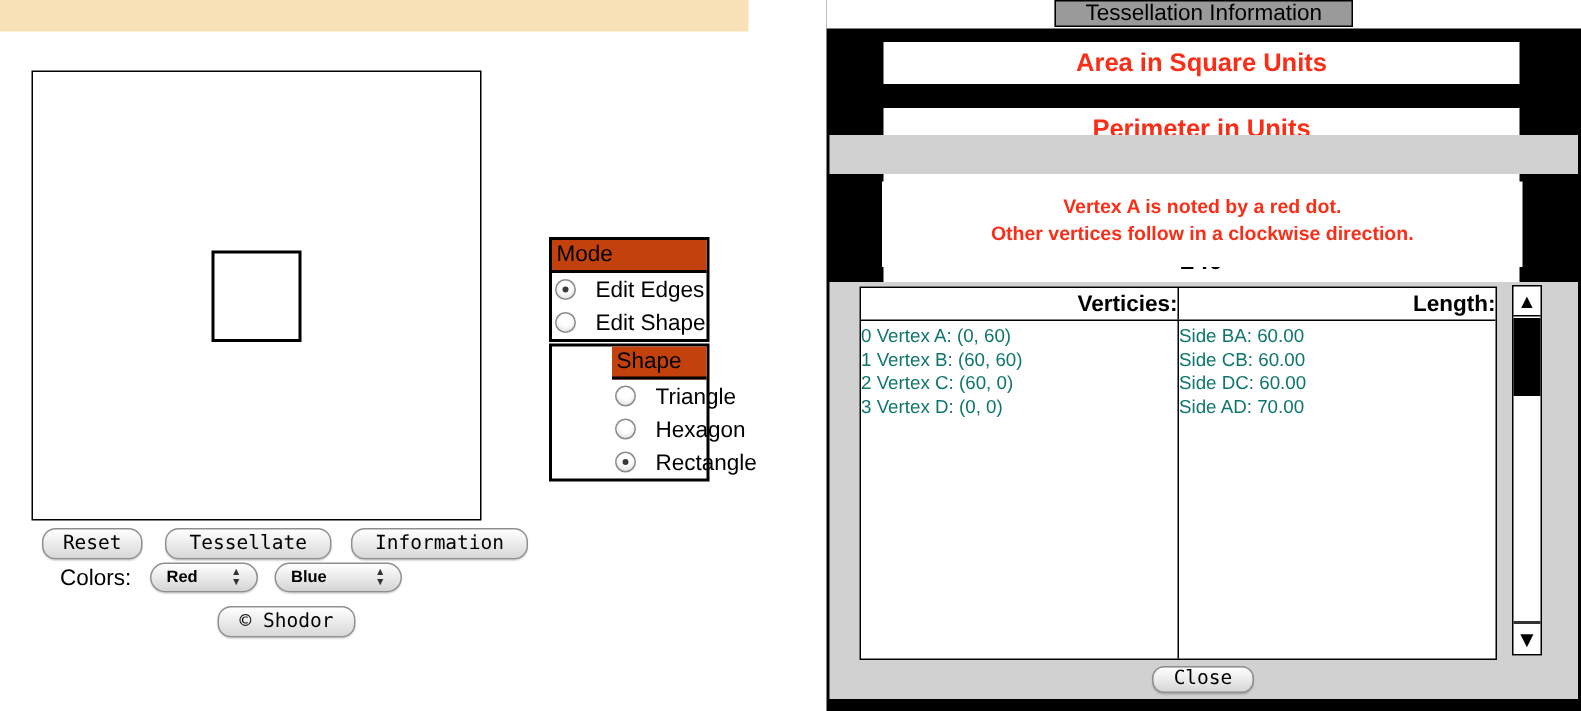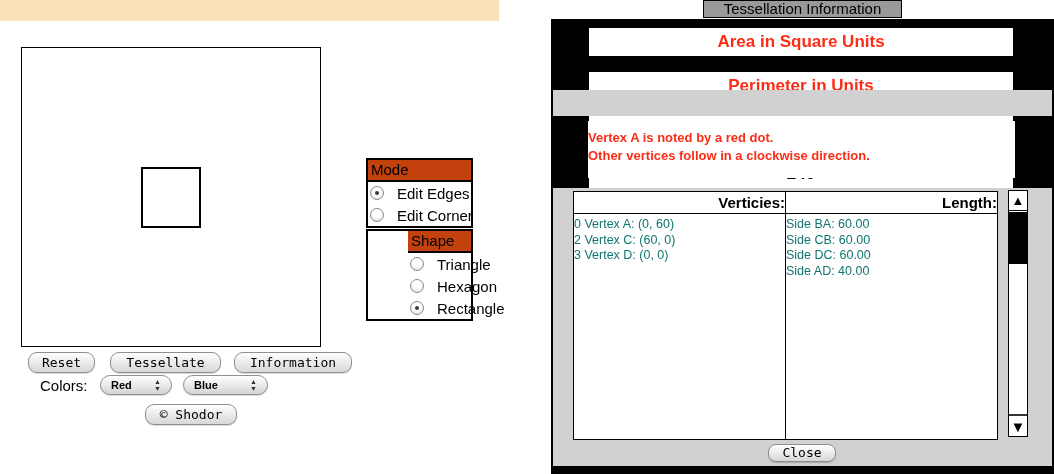"Vertex A is noted by" .message-box { text-align: none -> center }
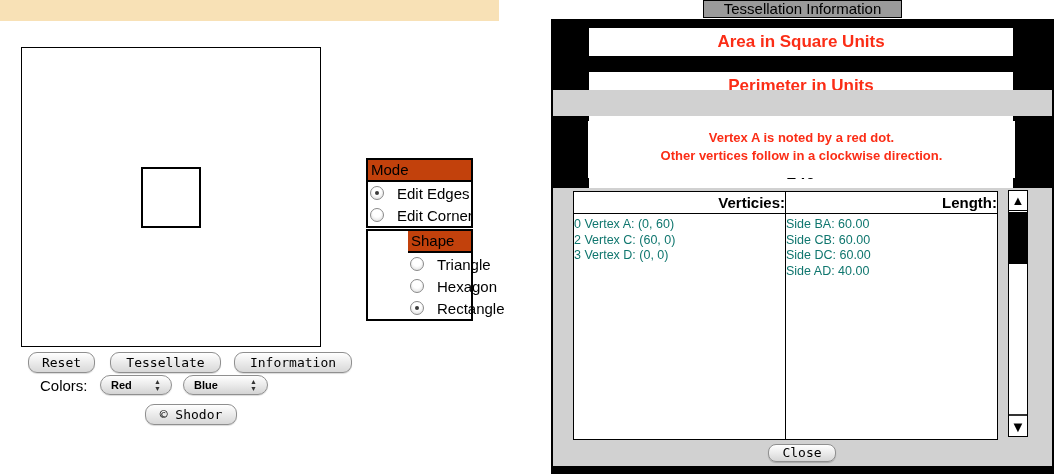"Edit Corner" span.radio-label { text: Corner -> Shape }
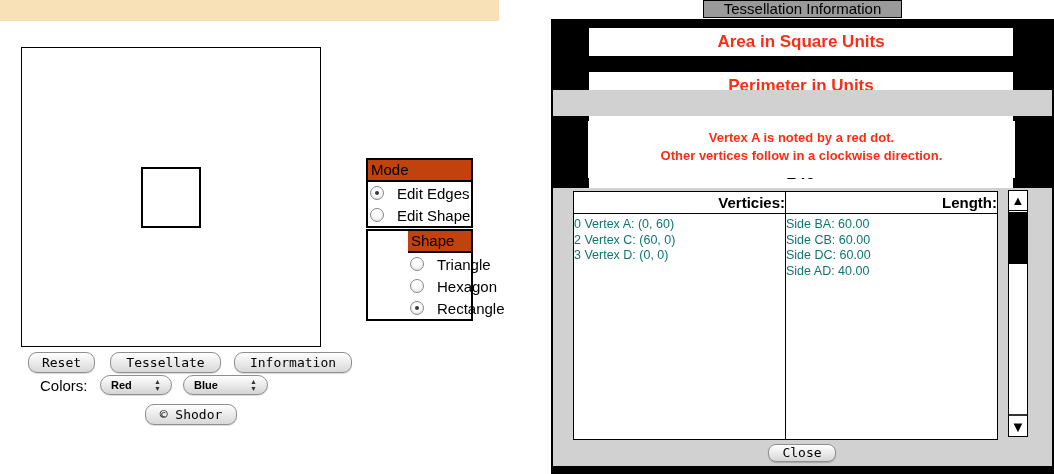"1 Vertex B: (60, 60)" div.data-cell { html: none -> <div>1 Vertex B: (60, 60)</div> }
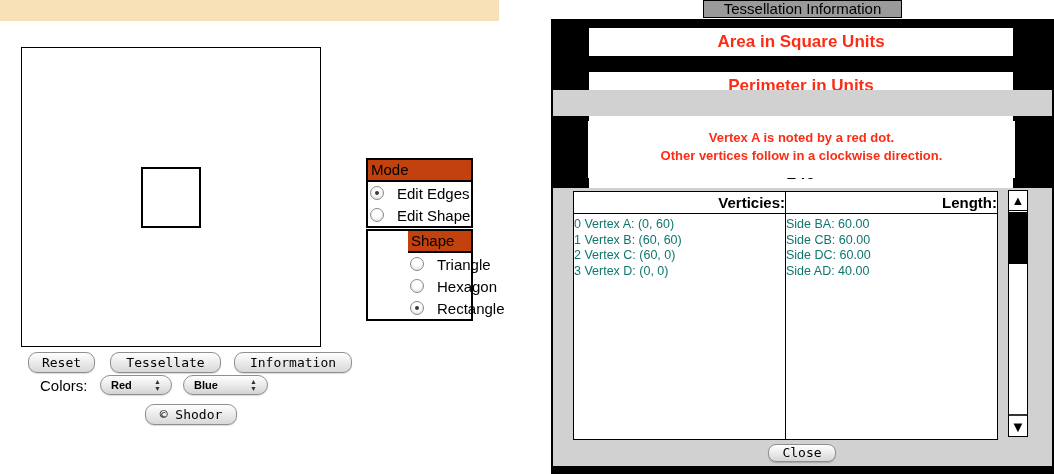"Side AD: 40.00" div.data-cell { text: 40.00 -> 70.00 }
